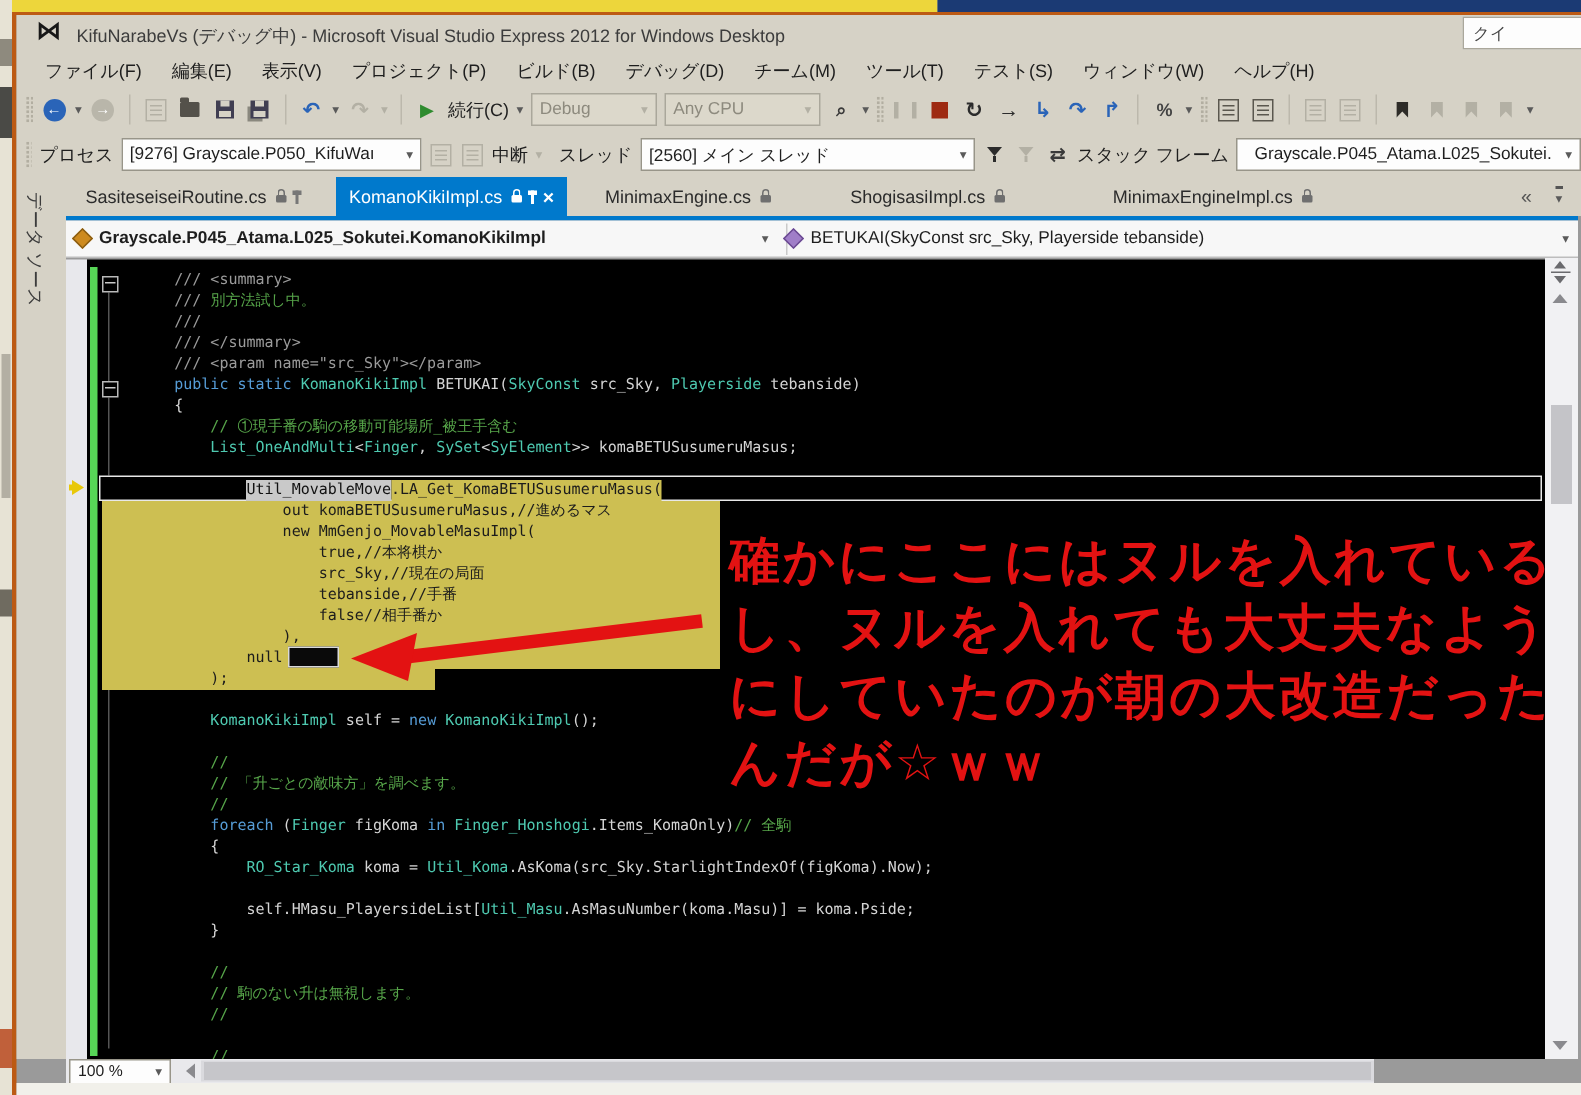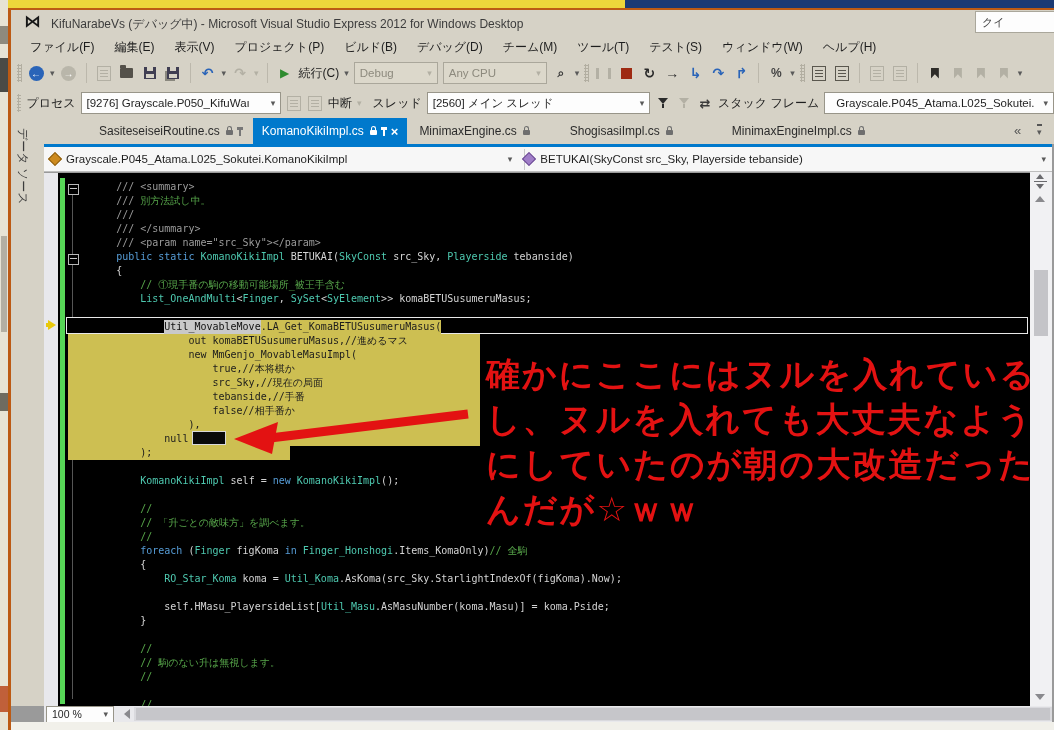"SasiteseiseiRoutine.cs" .tabstrip { gap: 3px -> 16px; margin-left: 42px -> none }
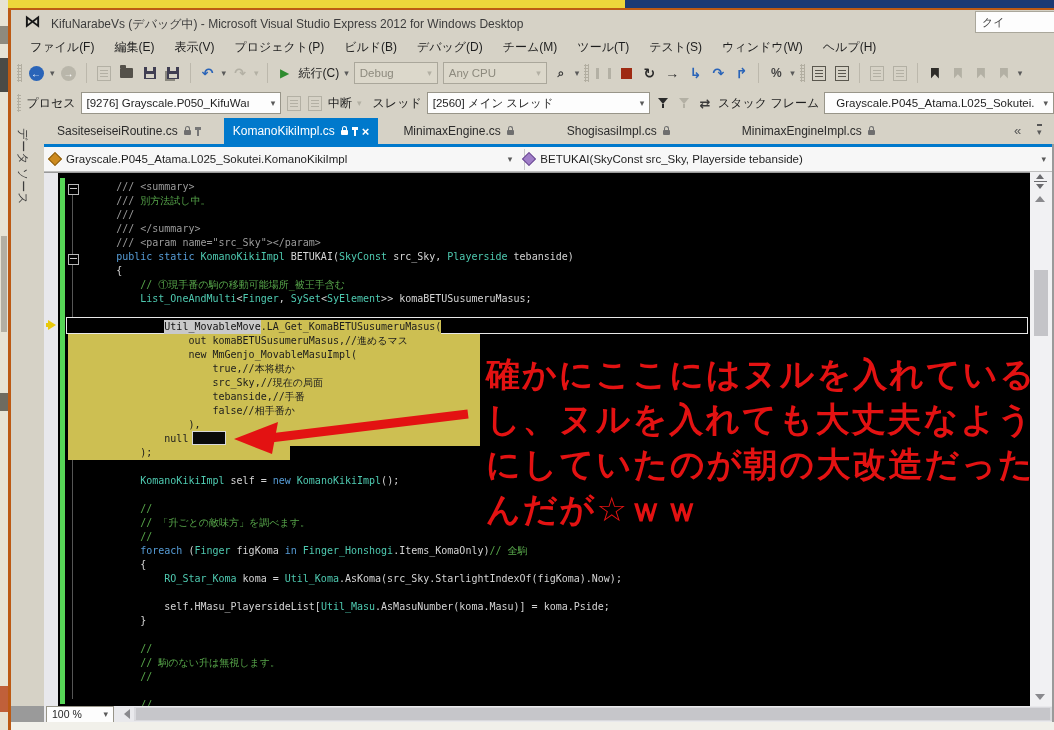"Grayscale.P045_Atama.L025_Sokutei.Komano" div.nav-half { font-weight: none -> bold }
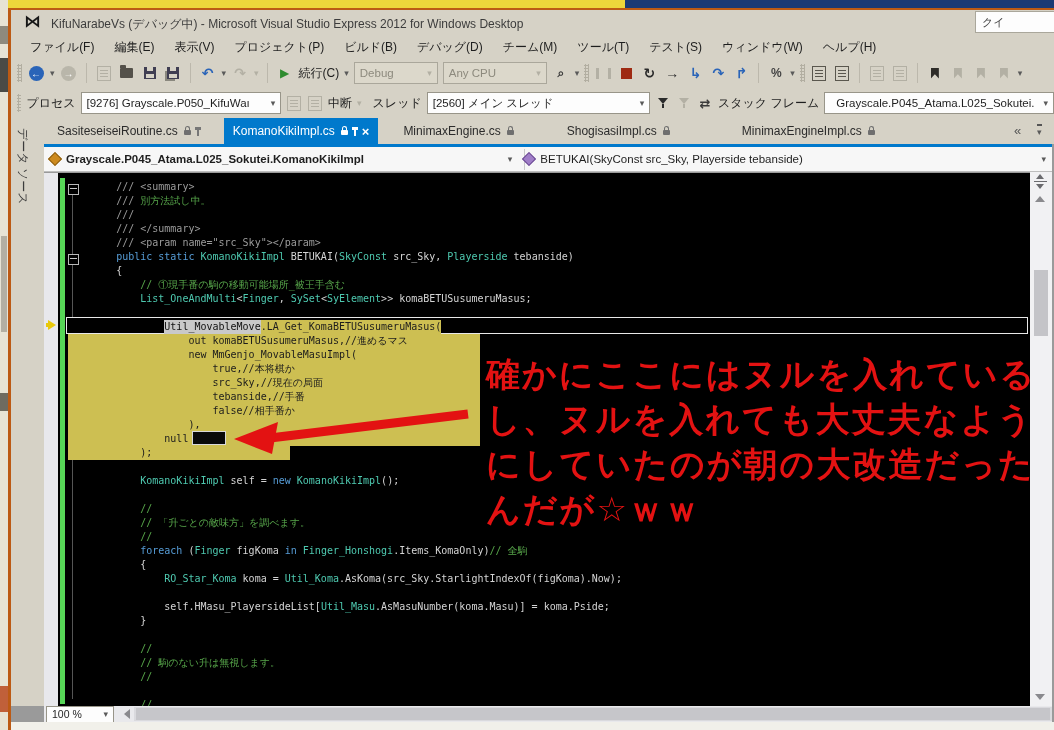"100 %" div.abs { width: 1008px -> 872px }
